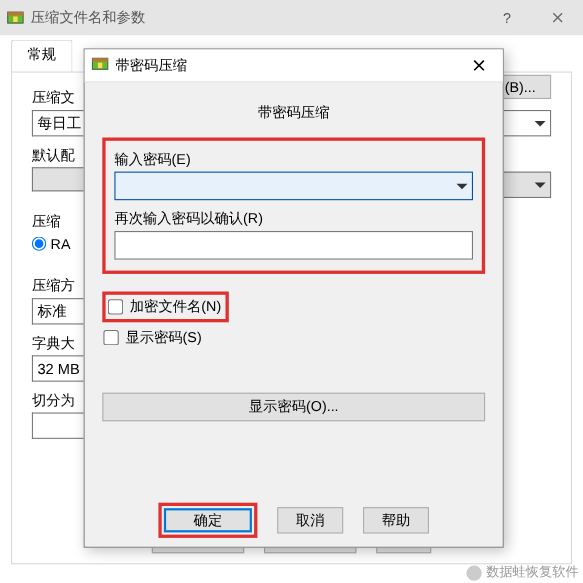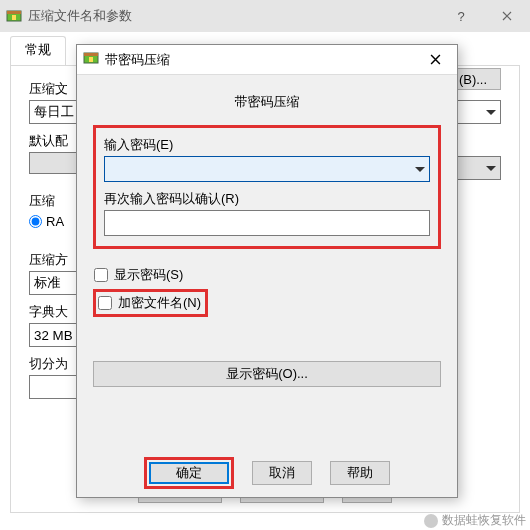"显示密码(S)" label.chk-row { order: before "加密文件名(N)" -> after "加密文件名(N)" }
